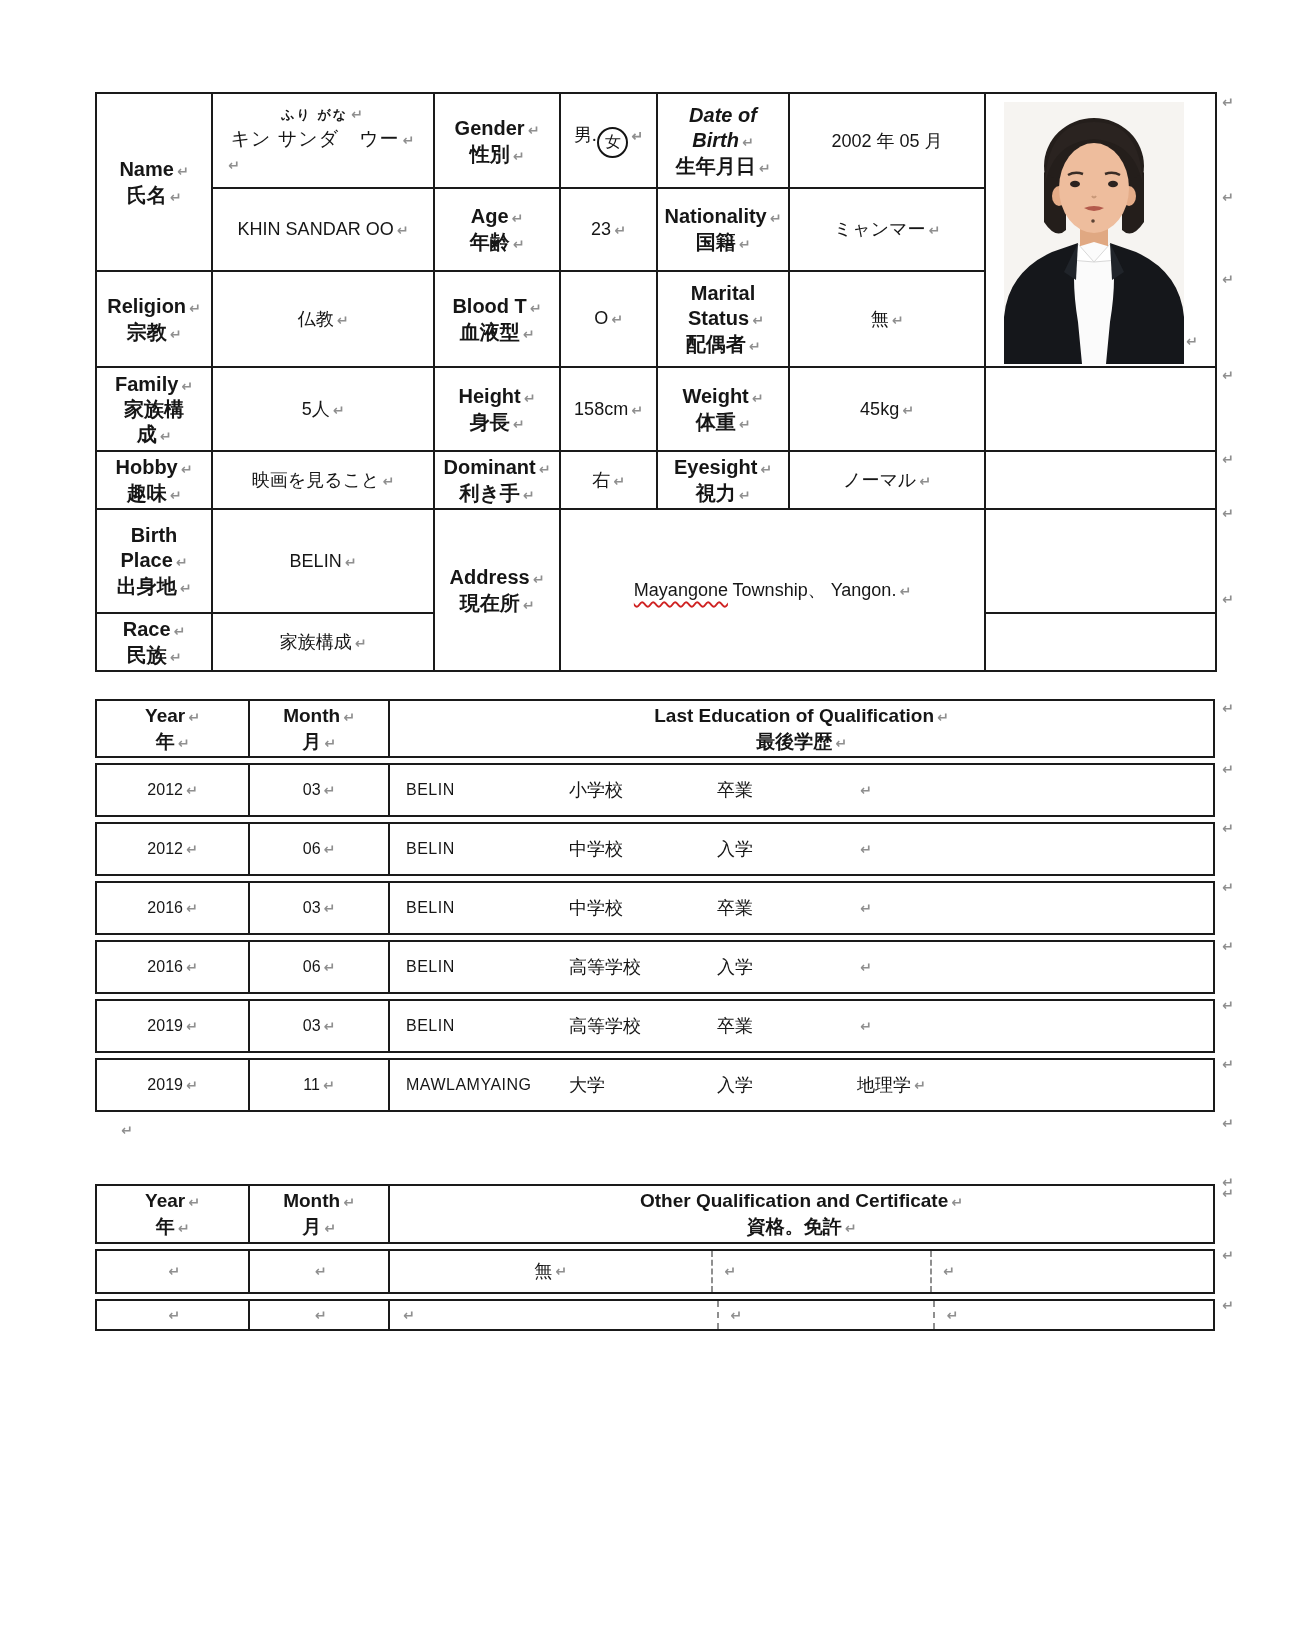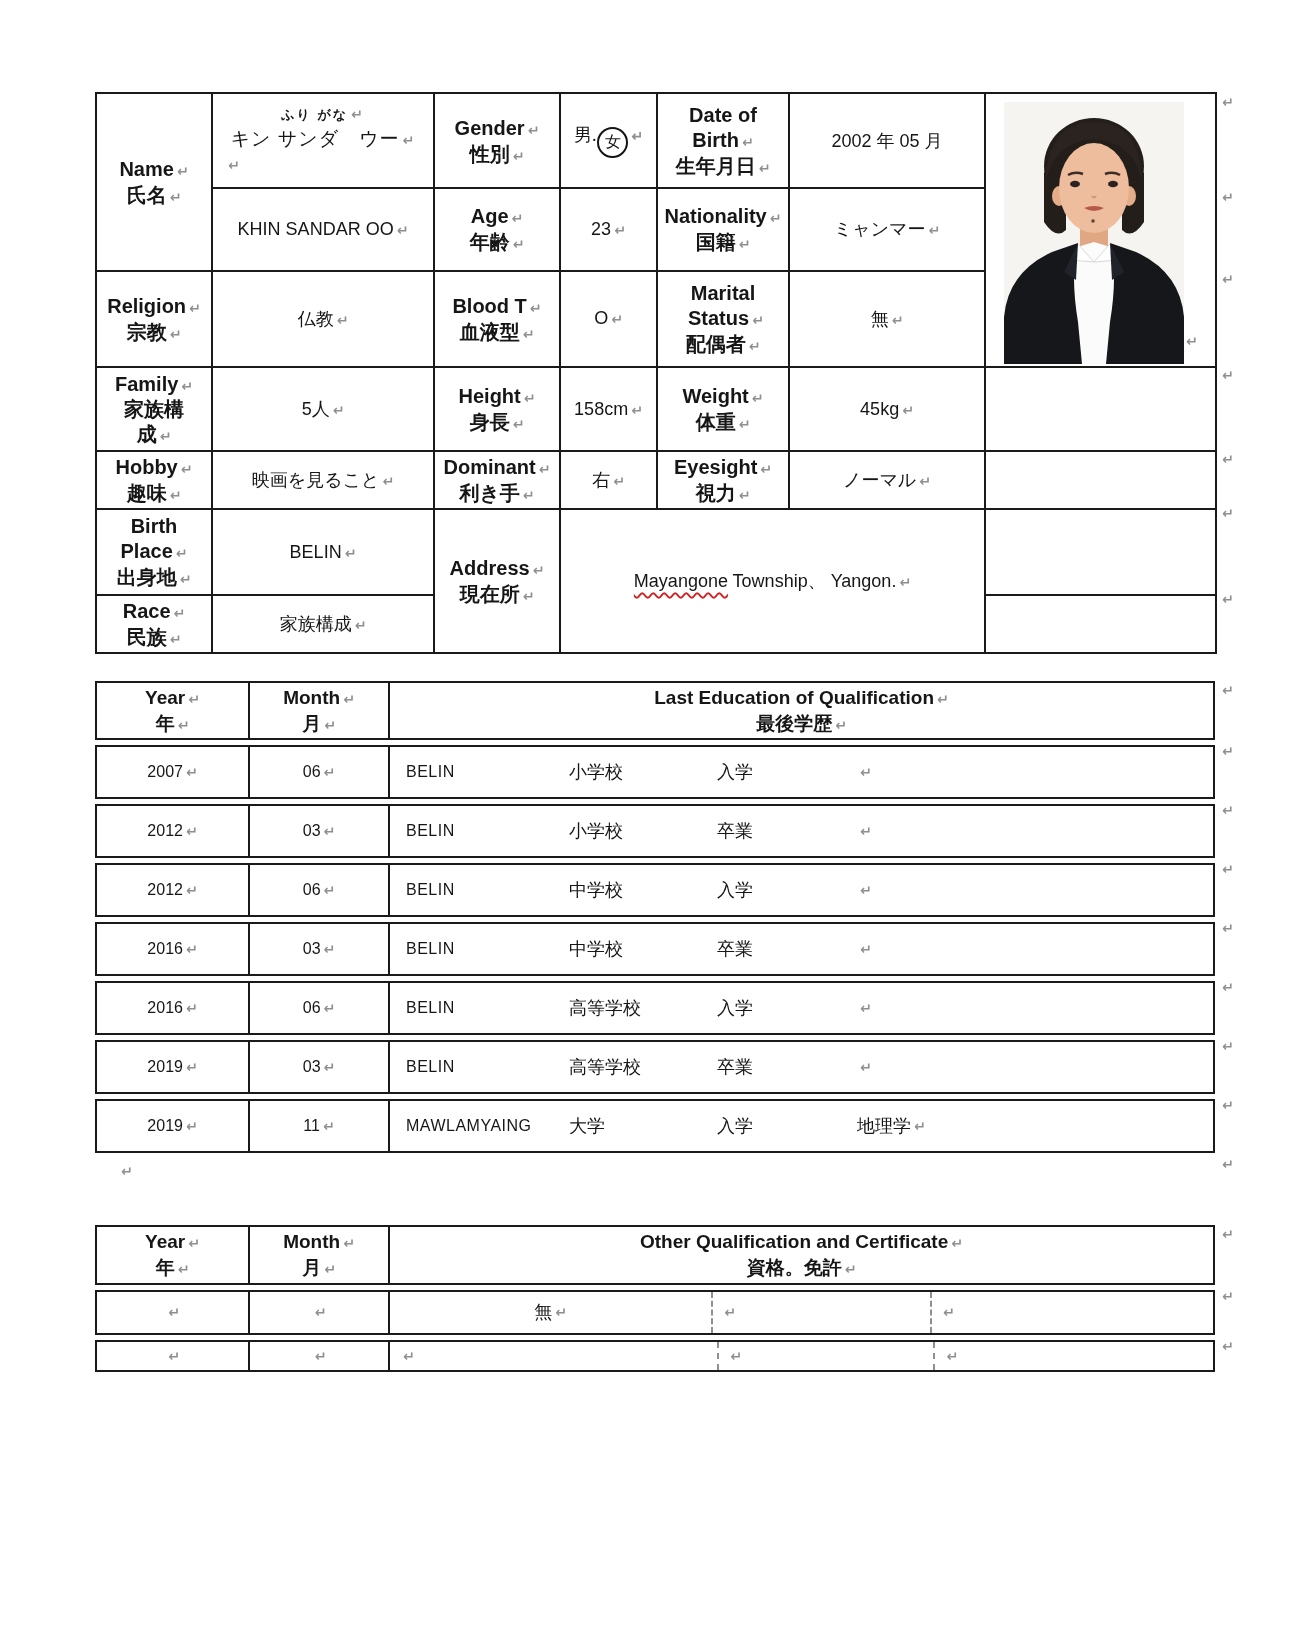"Date of Birth ↵" .wrap-dob { font-style: none -> italic }
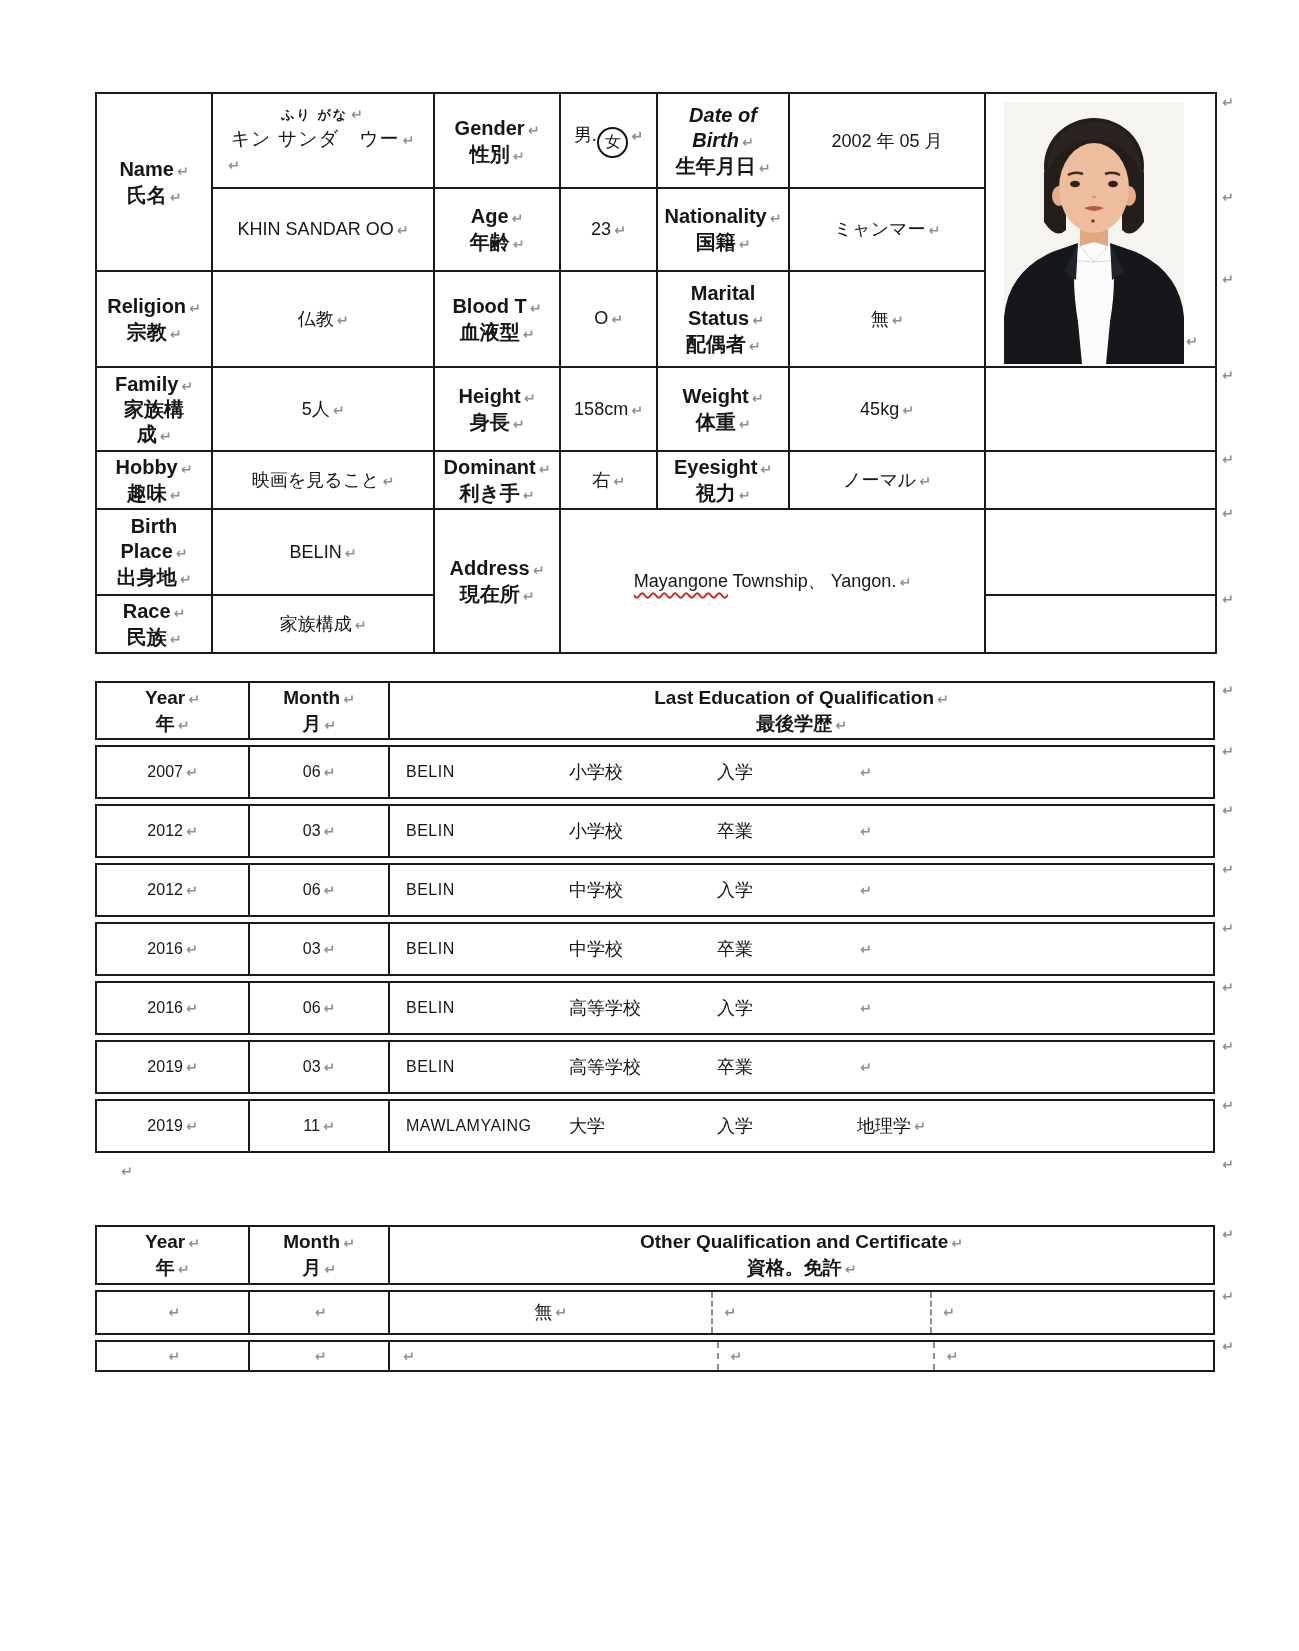"Birth Place ↵" .r6 td { height: 86px -> 104px }
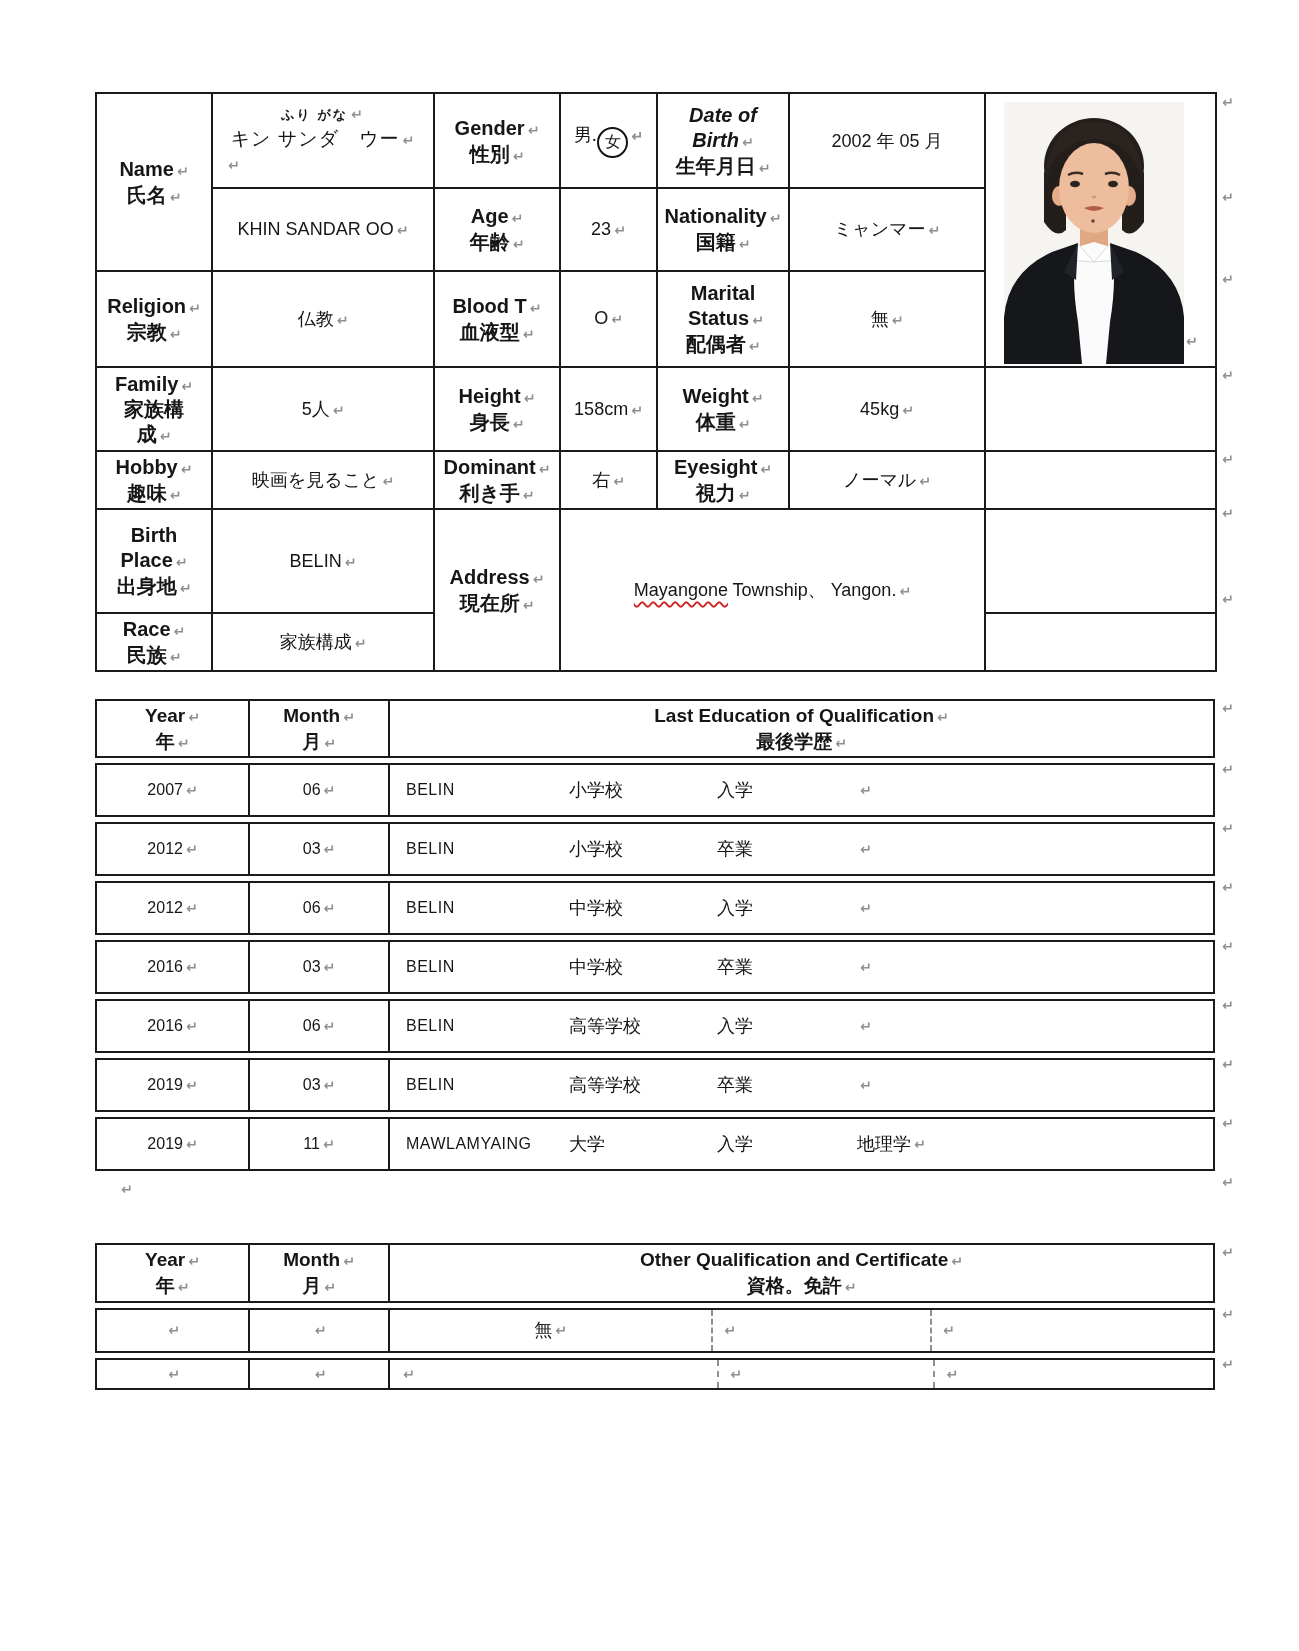"2007 ↵" tr.drow { html: <tr> <td><span>2007</span><span>↵</span></td> <td><span>06</span><span>↵</span></td> <td> <div> <span>BELIN</span> <span>小学校</span> <span>入学</span> <span></span> <span>↵</span> </div> </td> </tr> -> none }
